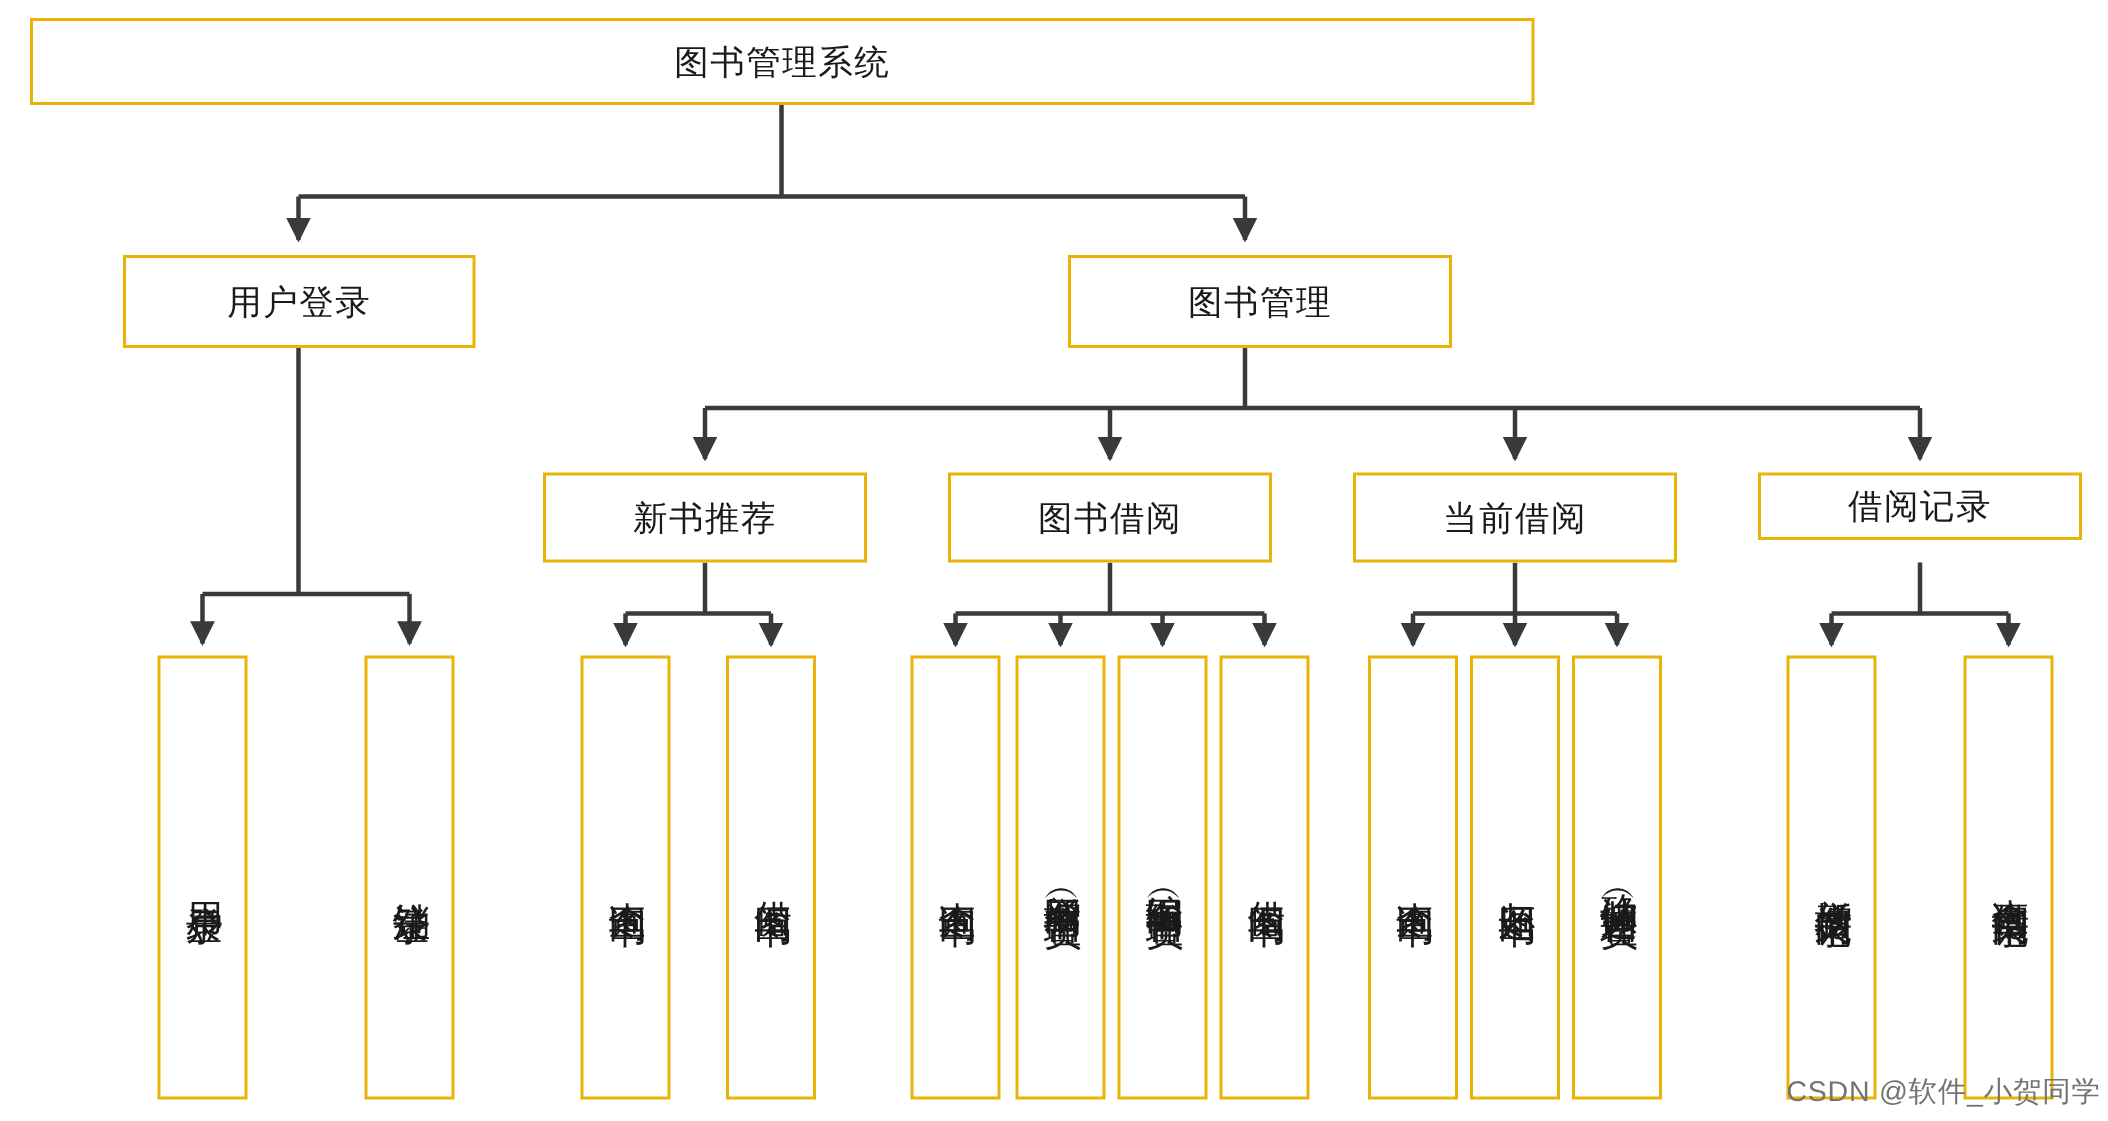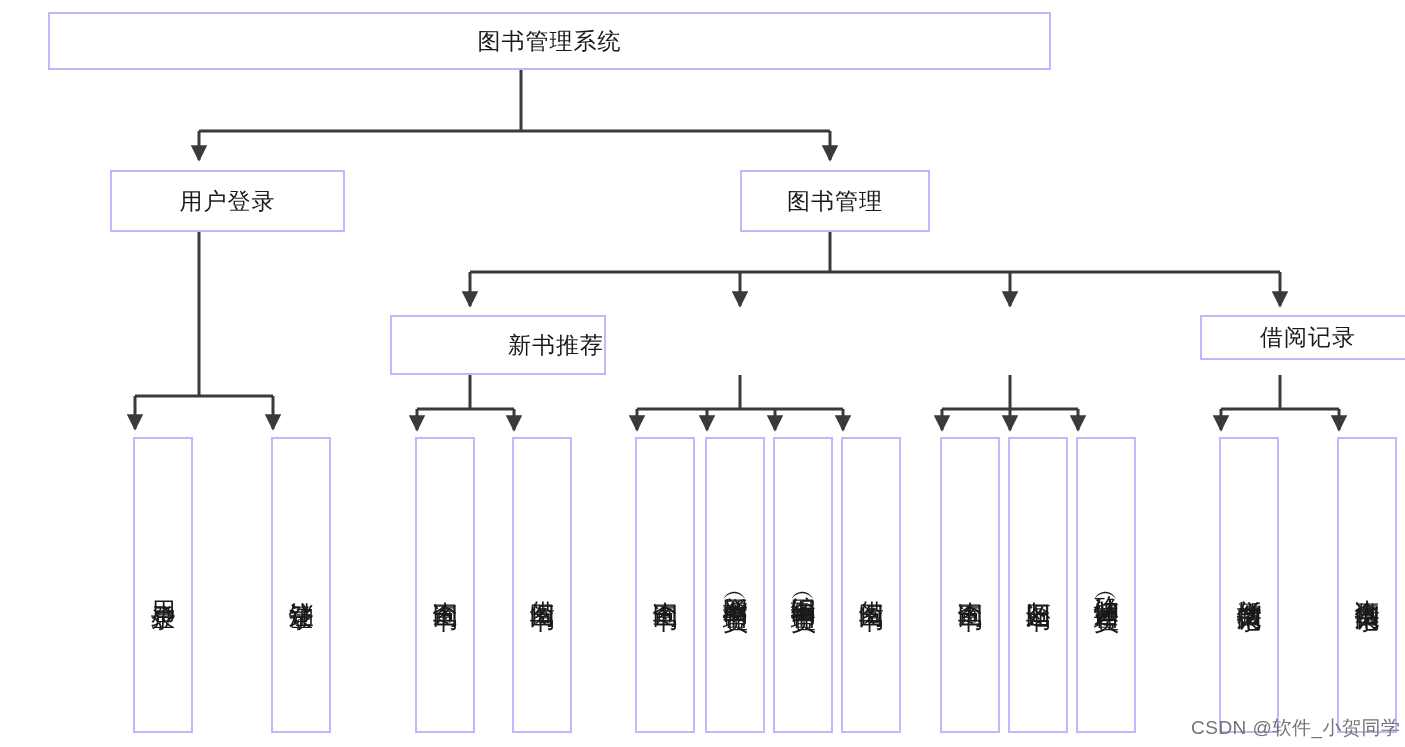"图书管理系统" .node { border: 2px solid #c4b5fd -> 2px solid #eab308; margin-left: 28px -> none }
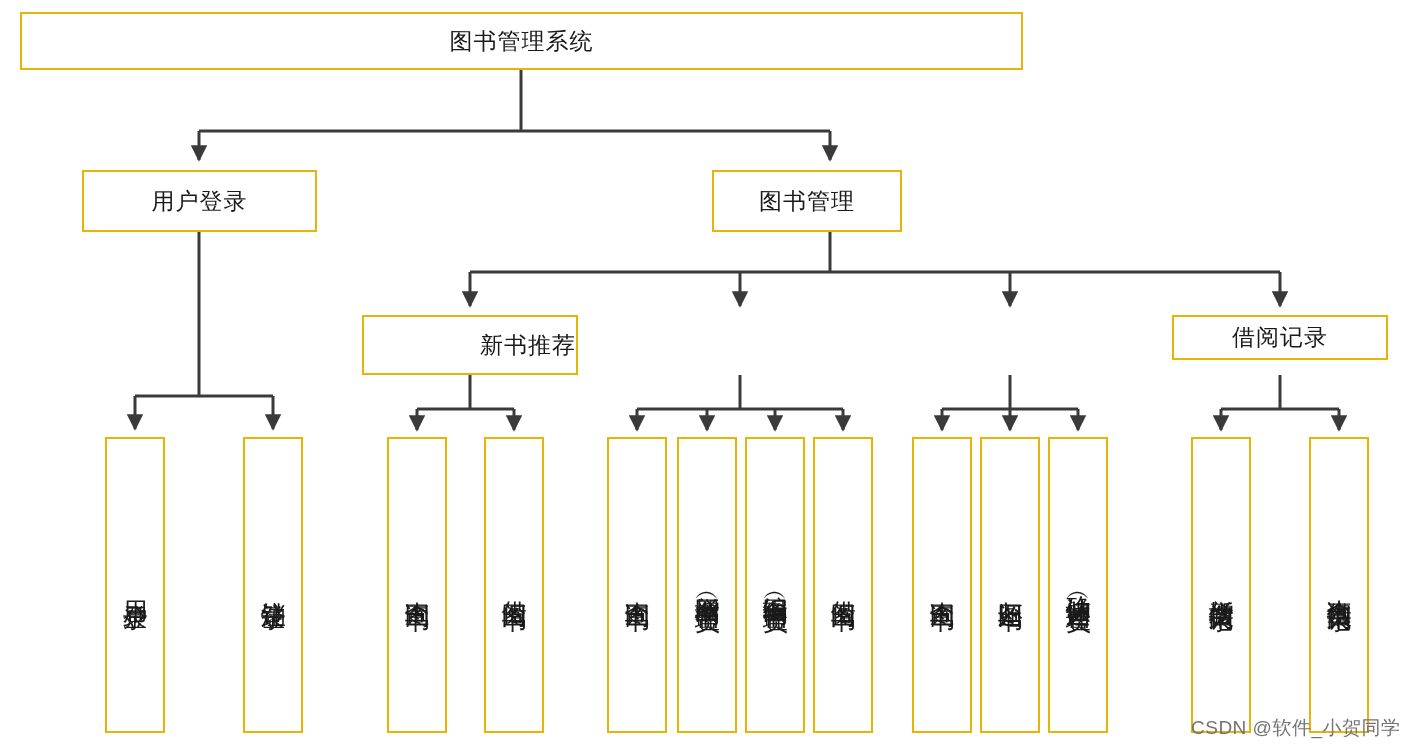"图书管理" div.node { width: 190px -> 256px }
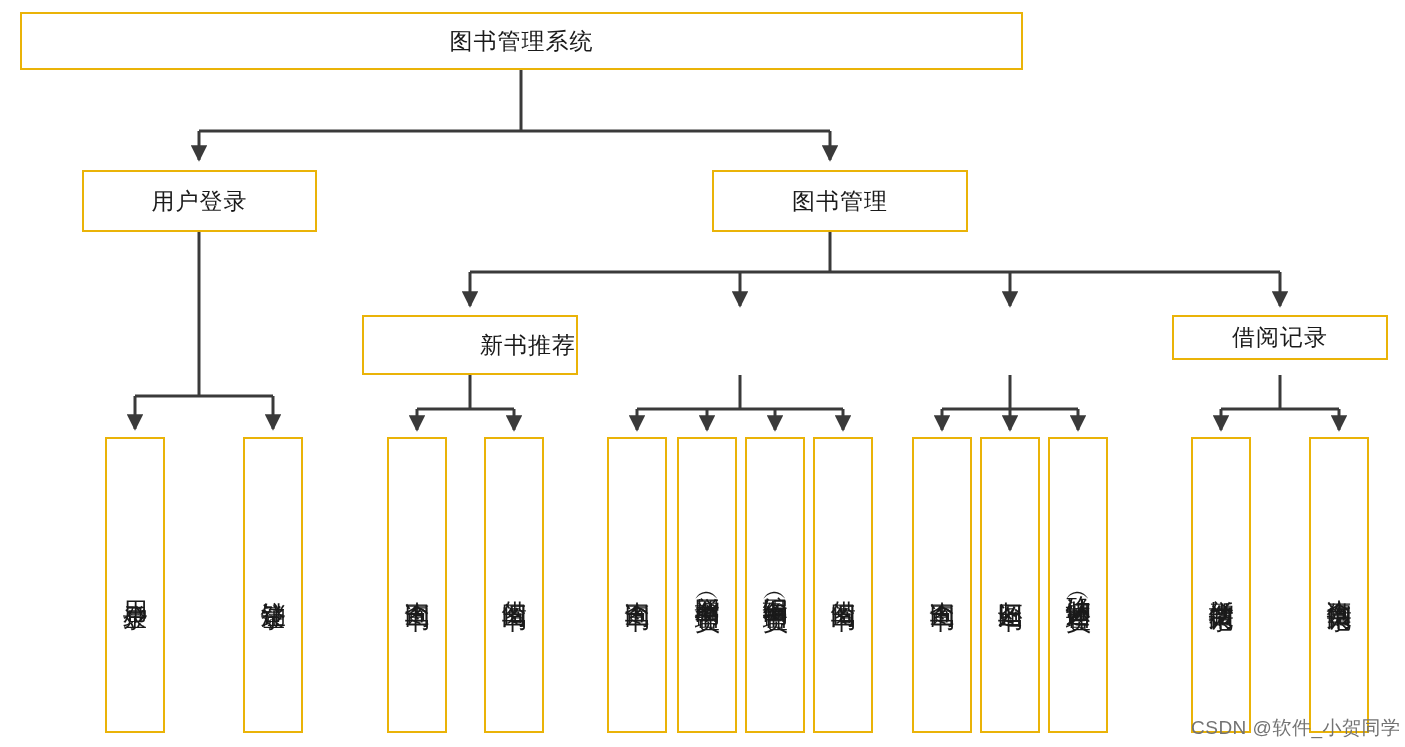"新书推荐" div.node { justify-content: flex-end -> none }
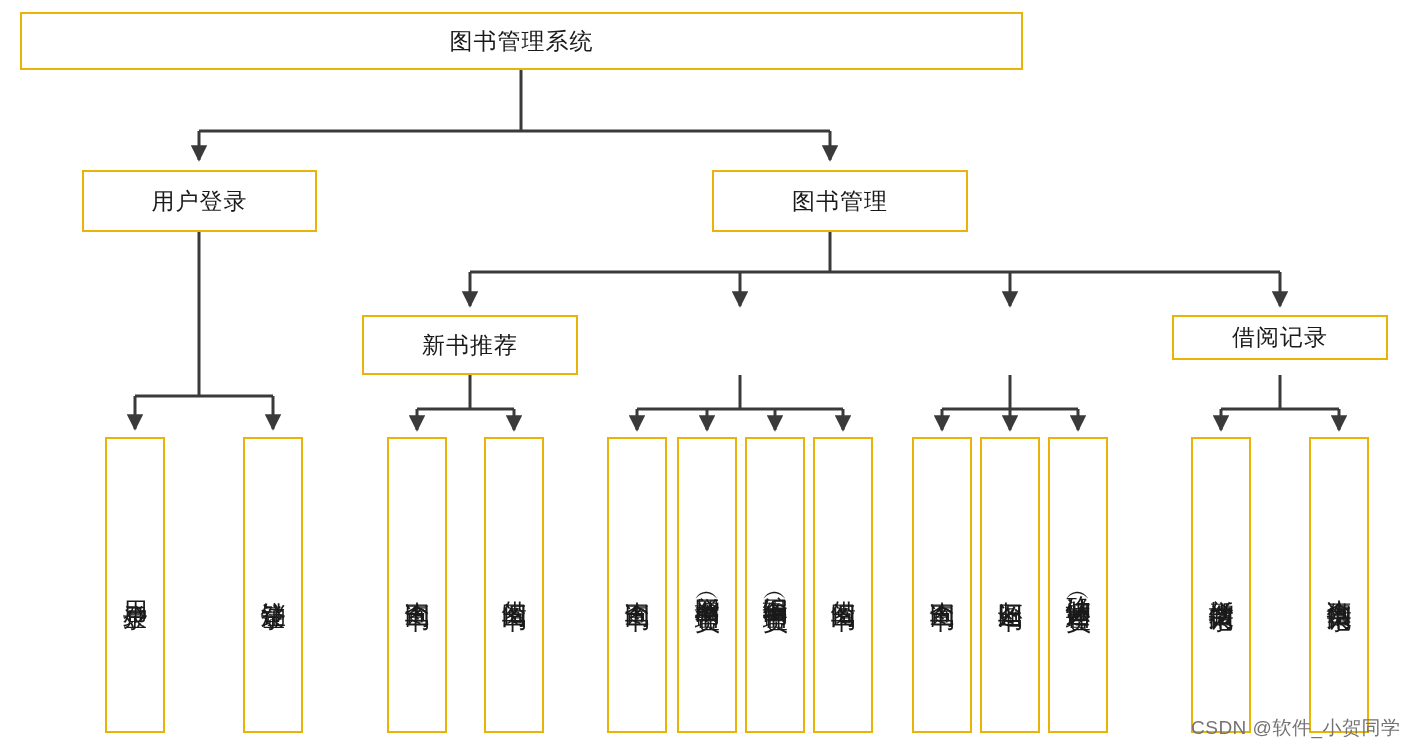"图书借阅" div.node { html: none -> <div> <span>图书借阅</span> </div> }
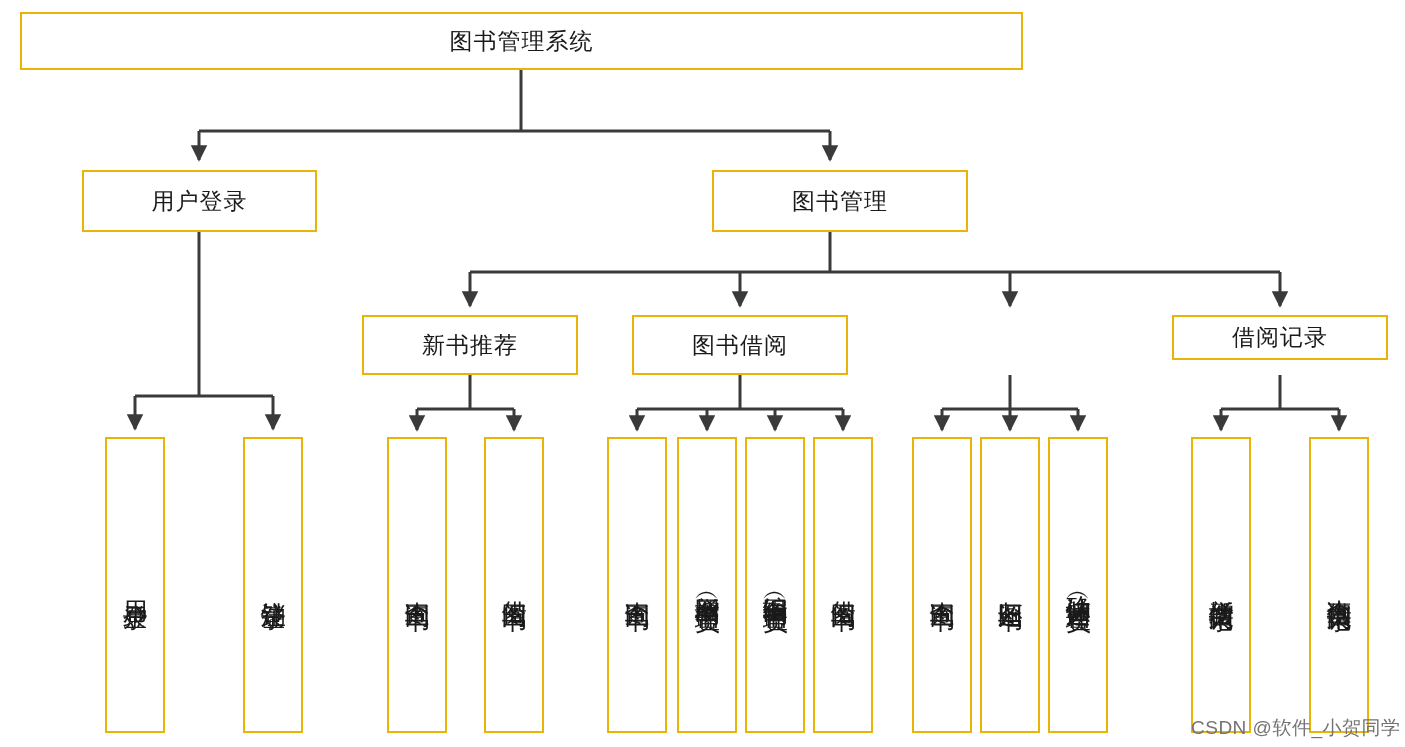"当前借阅" div.node { html: none -> <div> <span>当前借阅</span> </div> }
